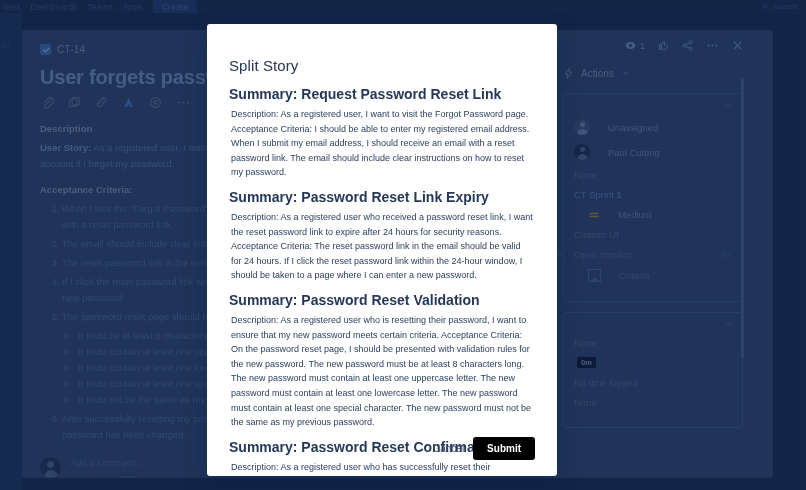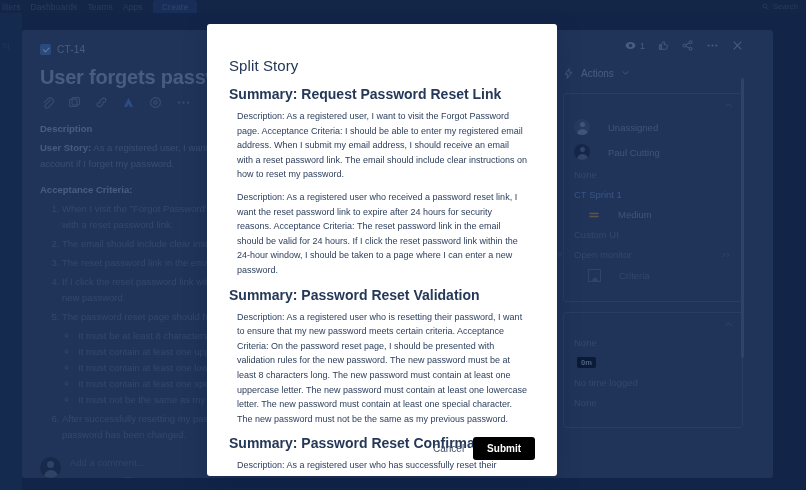"Description: As a registered user," .sum-desc { margin: 8px -> 2px }
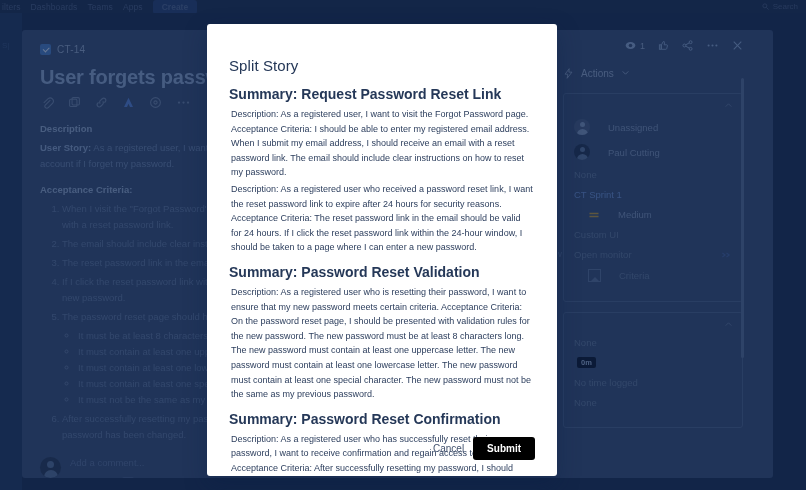"Summary: Password Reset Link Expiry" div.sum-head { html: none -> <div>Summary: Password Reset Link Expiry</div> }
